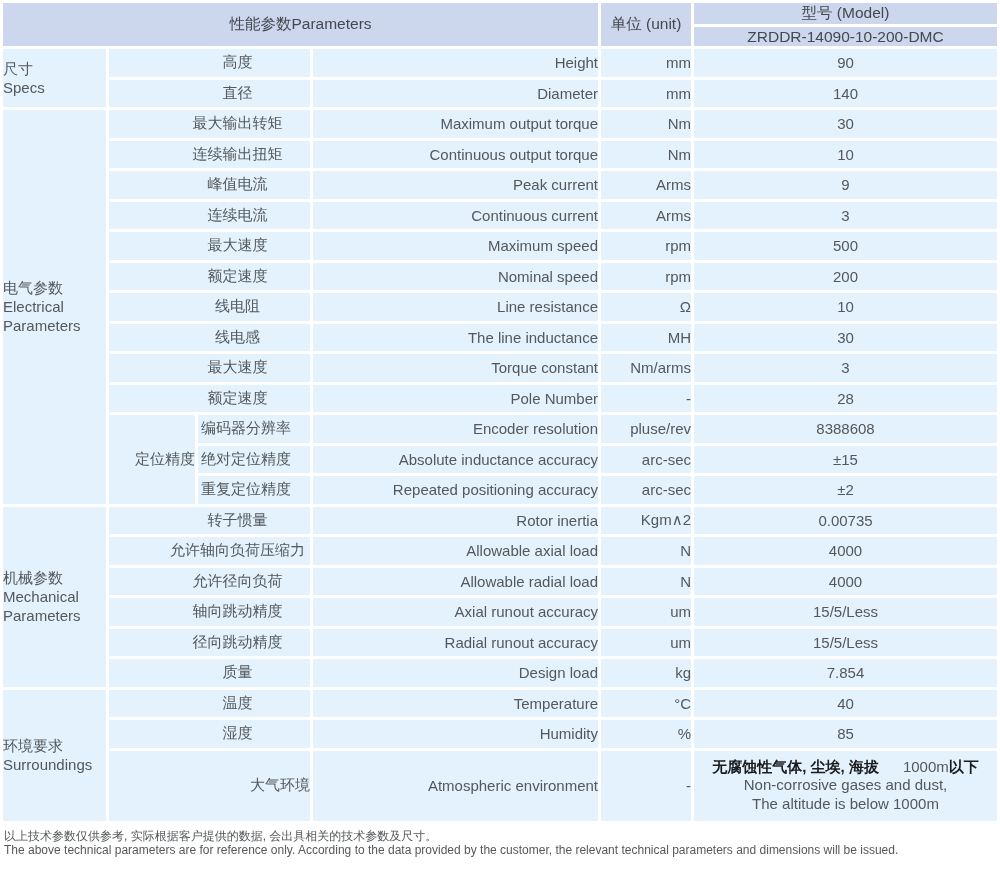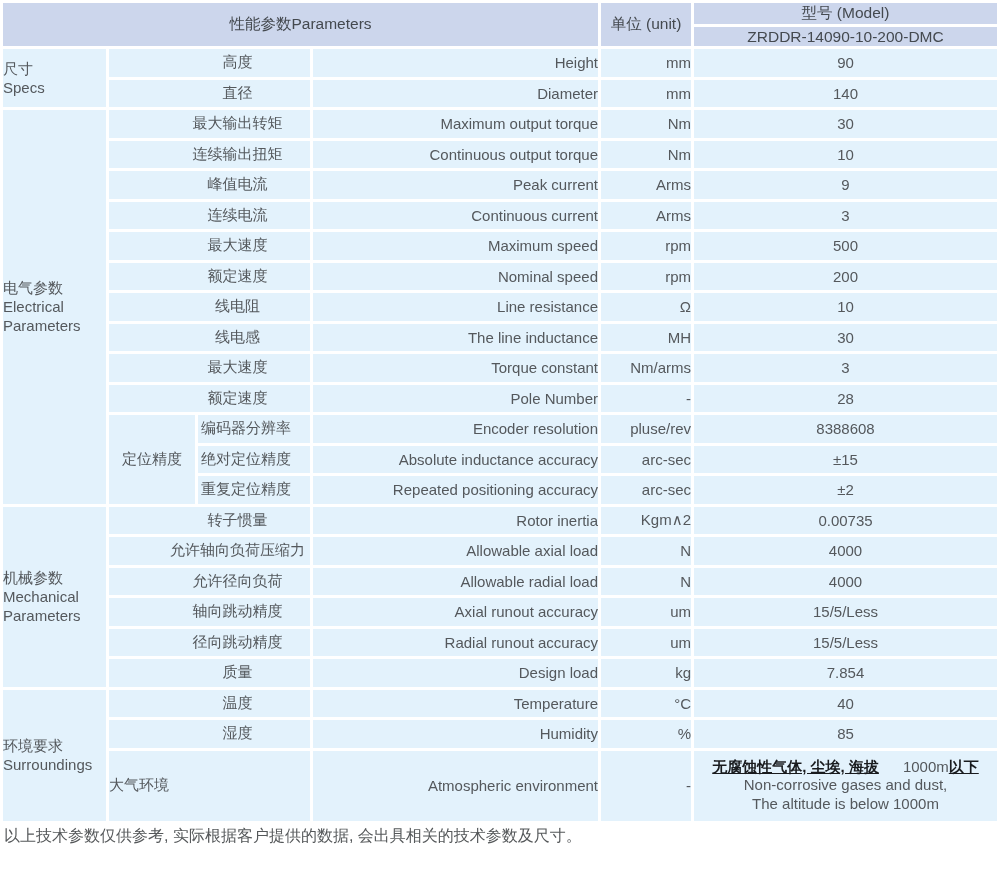"定位精度" td.subg { text-align: center -> right }
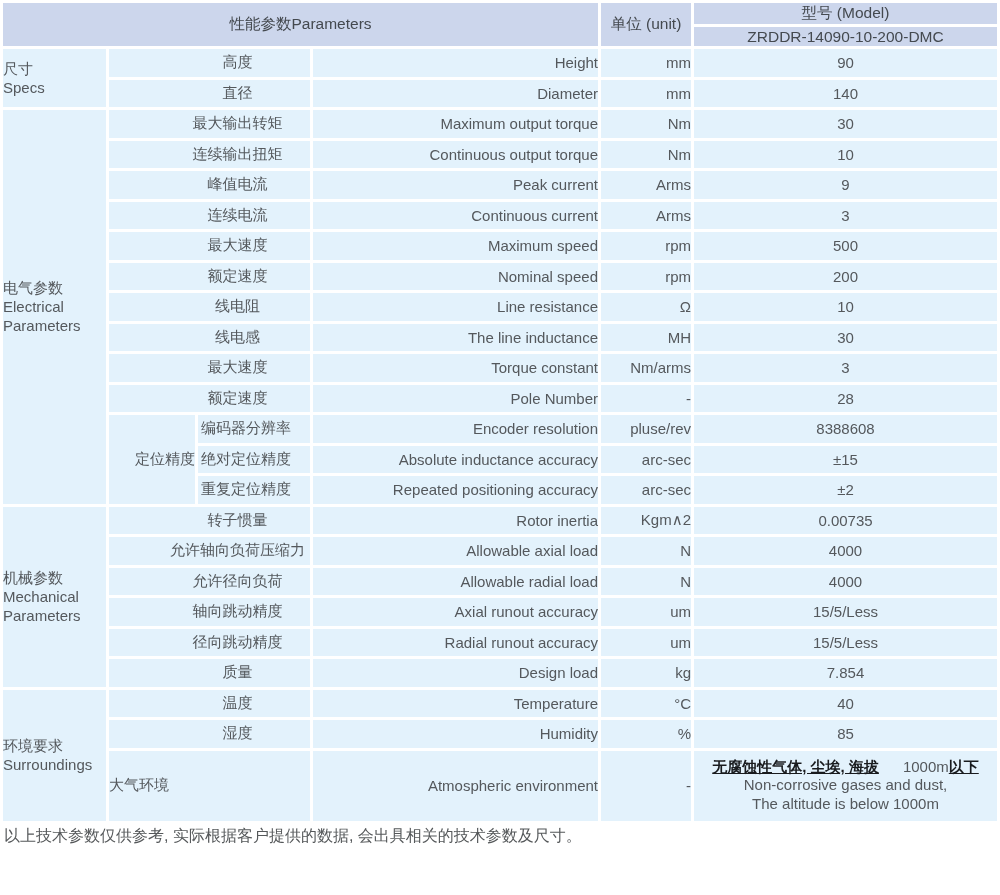"无腐蚀性气体, 尘埃, 海拔" .atm-b { text-decoration: underline -> none }
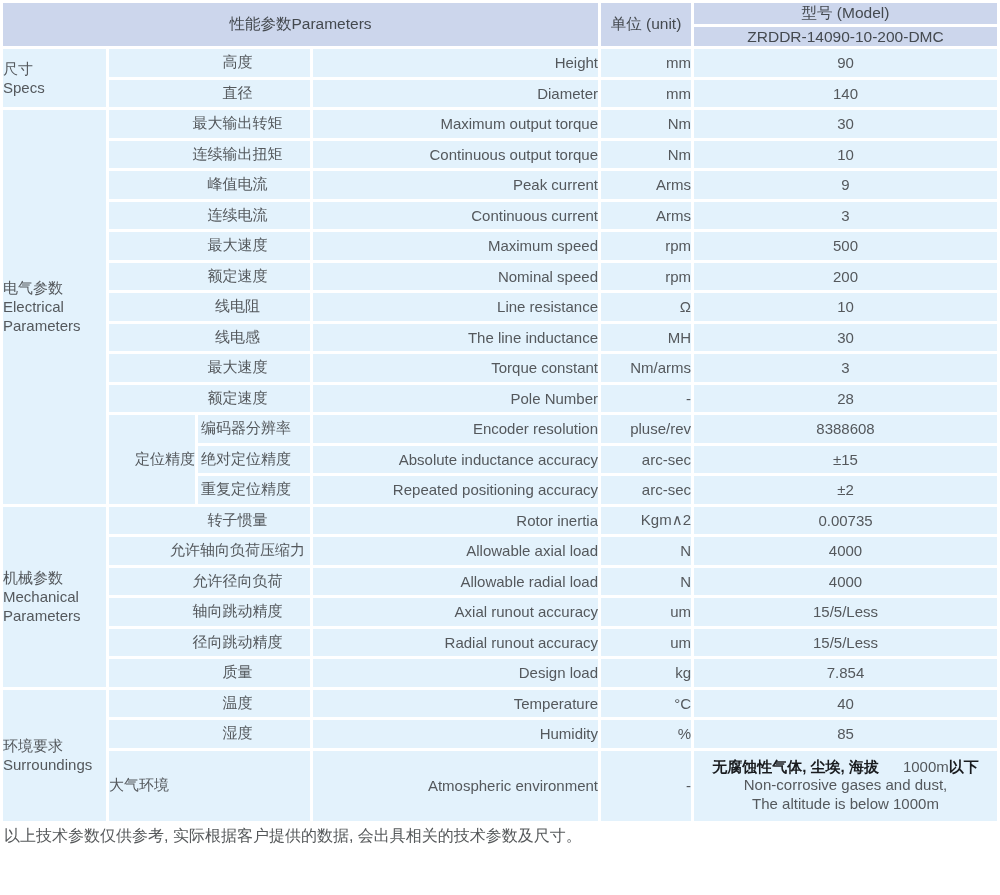"大气环境" td.cc { text-align: left -> right }
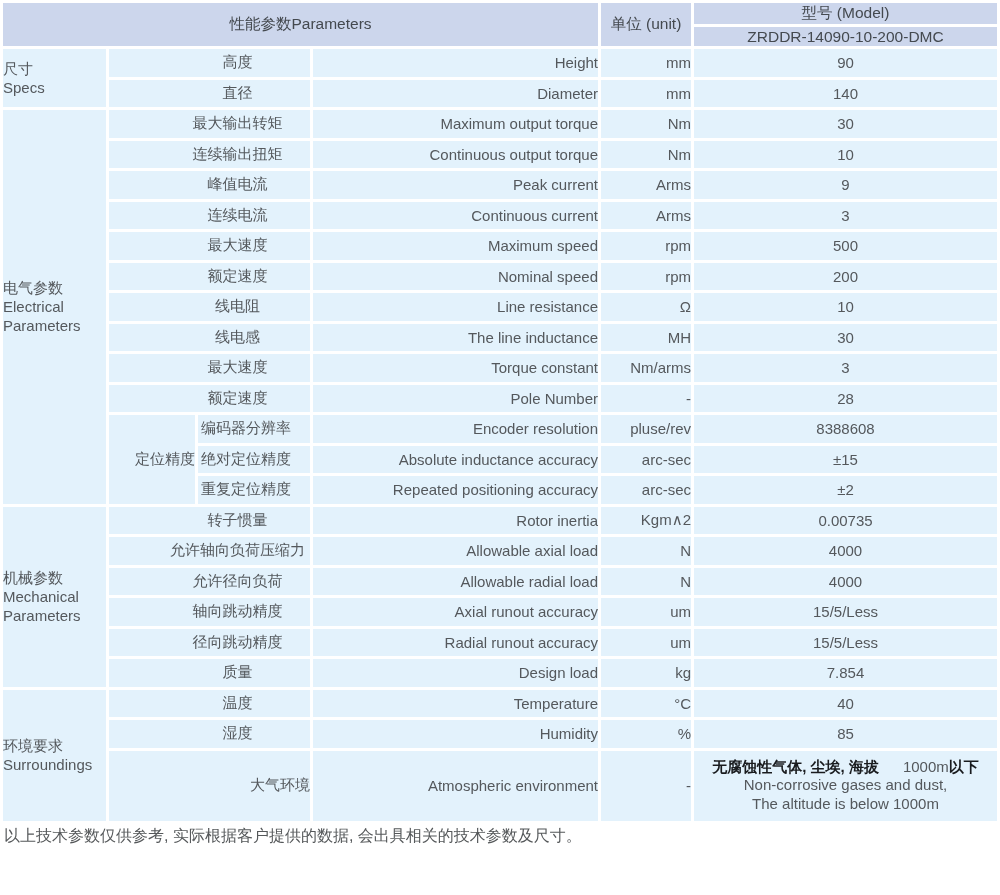"以上技术参数仅供参考, 实际根据客户提供的数据, 会出具相关的技术参数及尺寸。" .notes { font-size: 16px -> 12px }
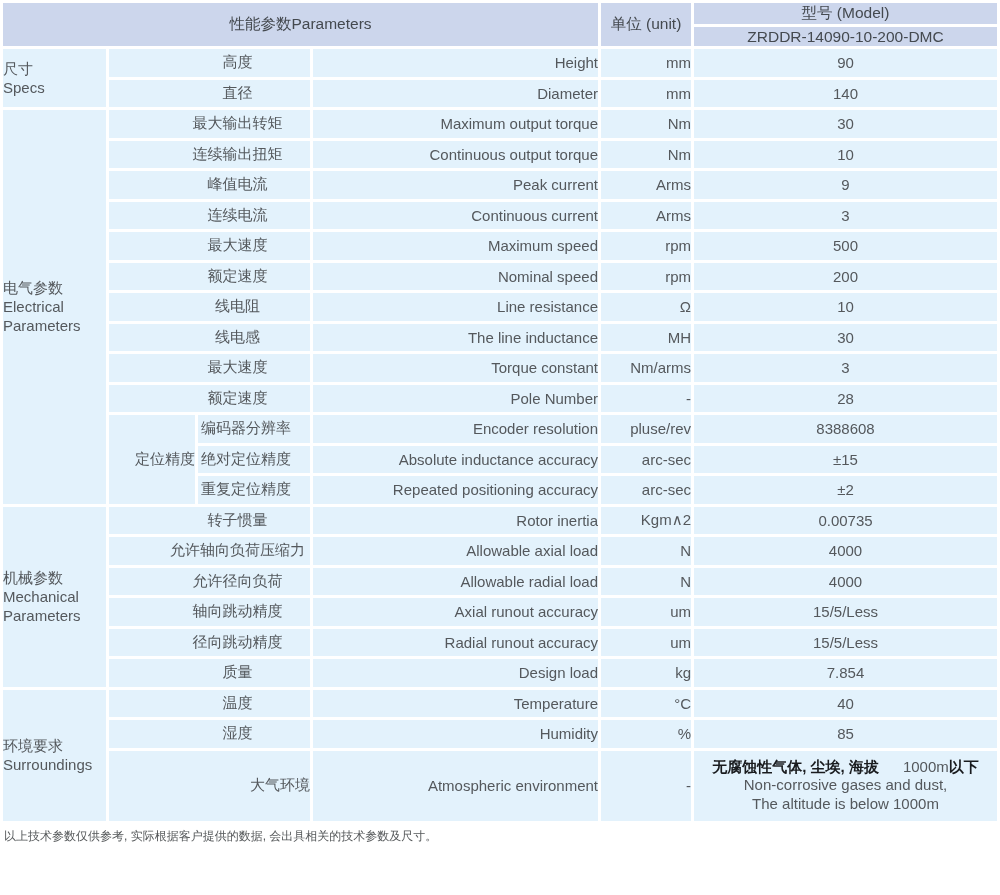"The above technical parameters are" div { html: none -> <div>The above technical parameters are for reference only. According to the data provided by the customer, the relevant technical parameters and dimensions will be issued.</div> }
